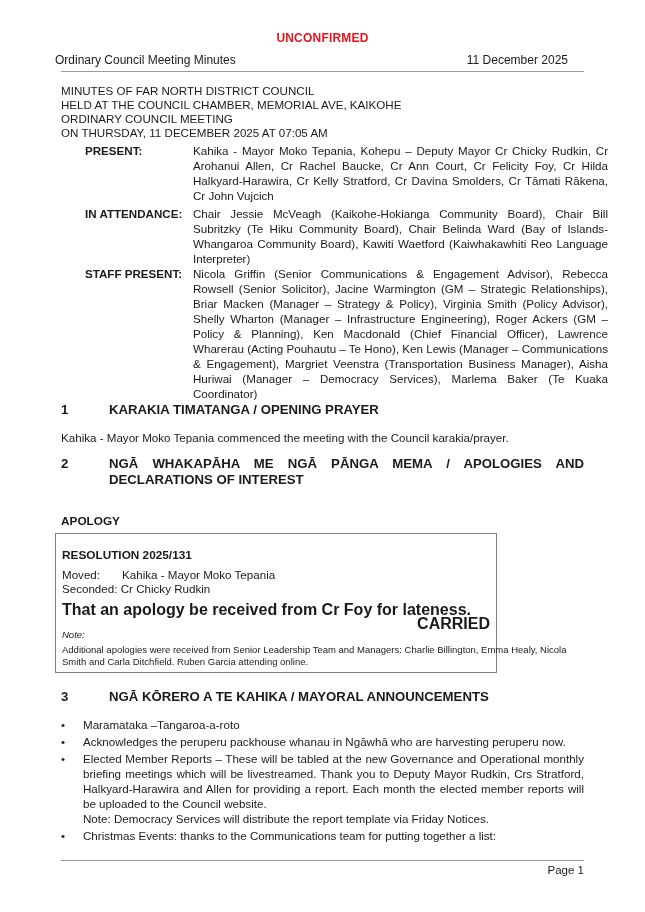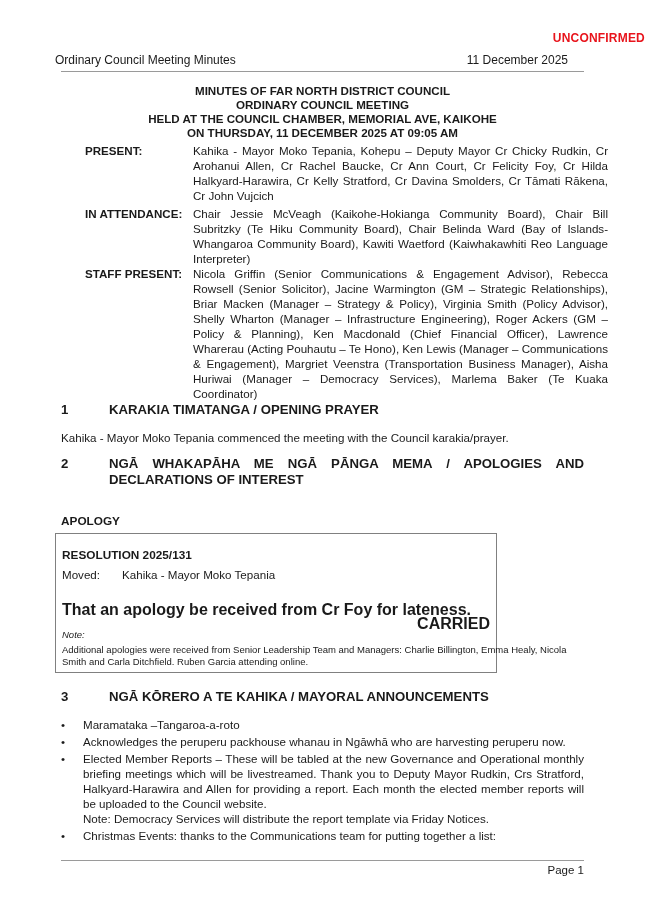"UNCONFIRMED" .stamp { text-align: right -> center }
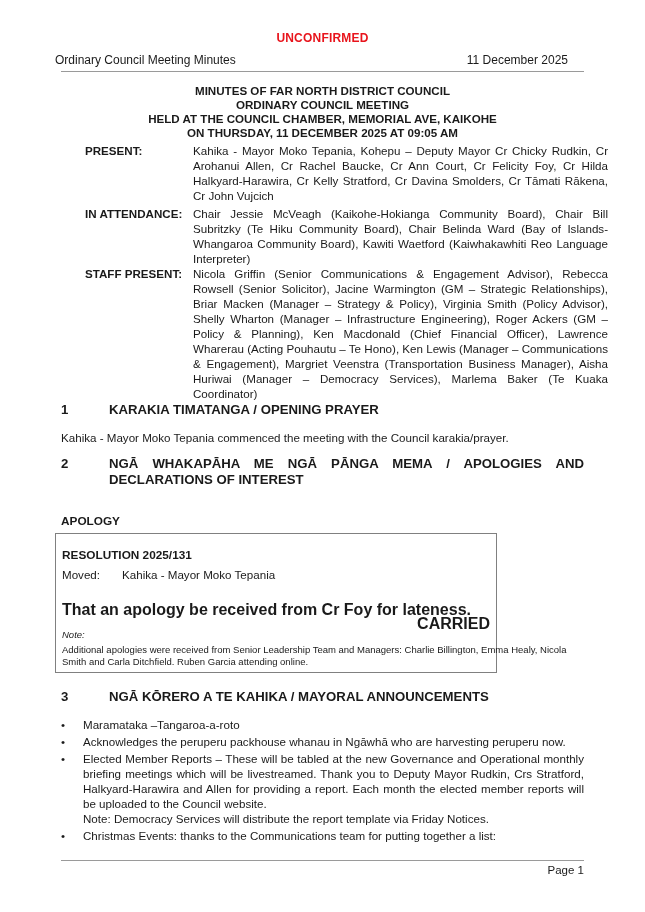"MINUTES OF FAR NORTH DISTRICT" .title-block { font-weight: bold -> normal; text-align: center -> none }
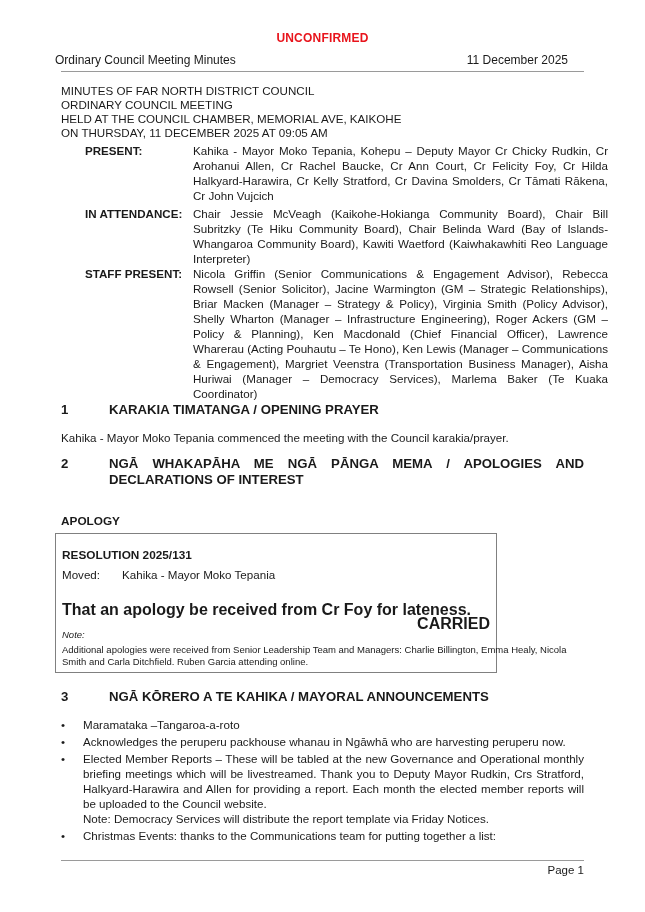"ORDINARY COUNCIL MEETING" div { order: before "HELD AT THE COUNCIL CHAMBER," -> after "HELD AT THE COUNCIL CHAMBER," }
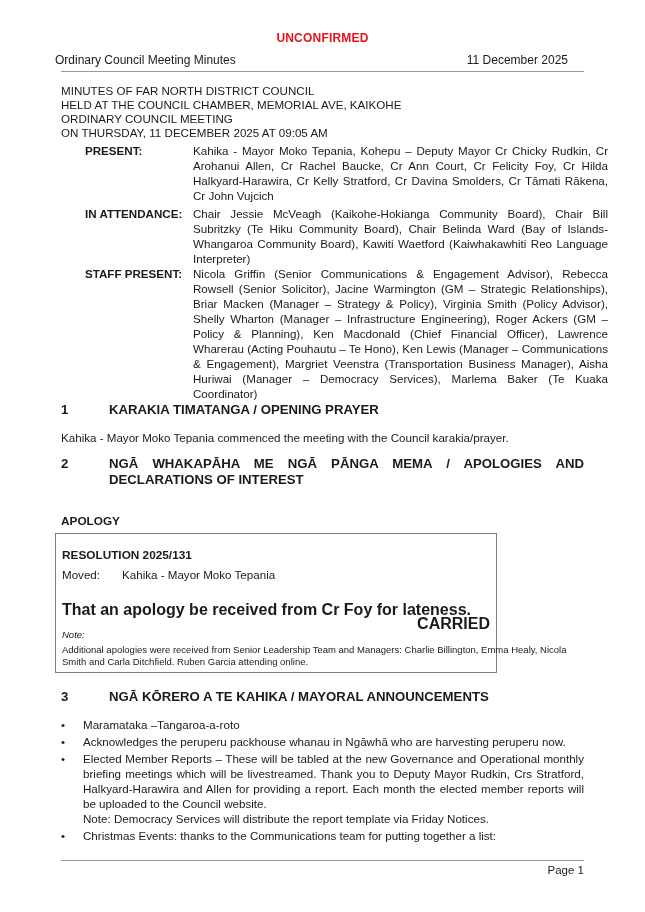"ON THURSDAY, 11 DECEMBER 2025" div { text: 09:05 -> 07:05 }
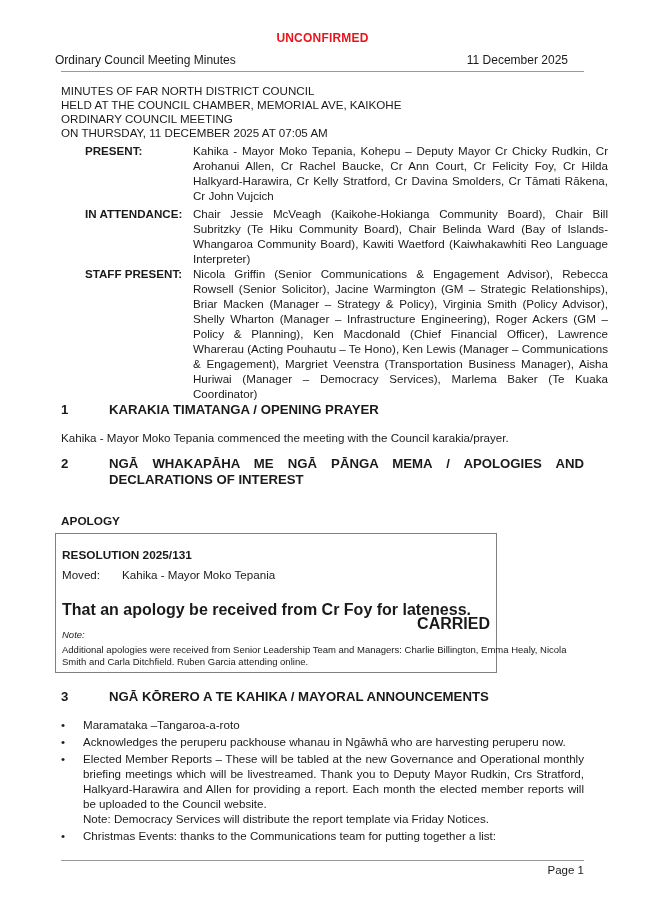"Seconded: Cr Chicky Rudkin" div { html: none -> <div><span>Seconded:</span> <span>Cr Chicky Rudkin</span></div> }
